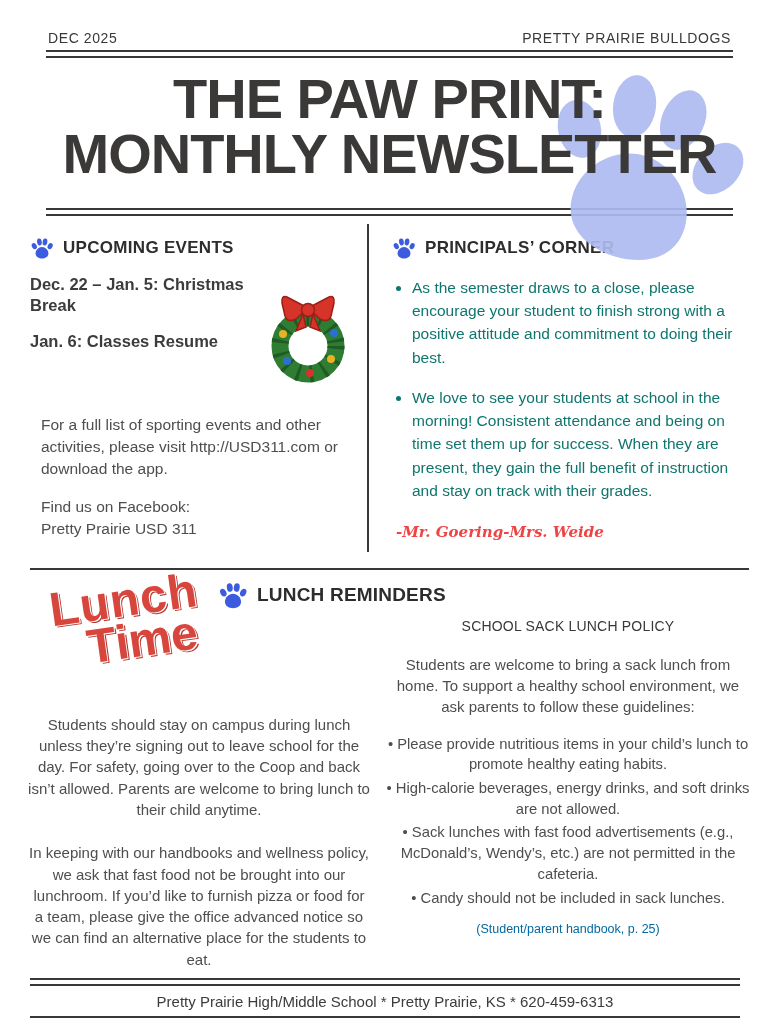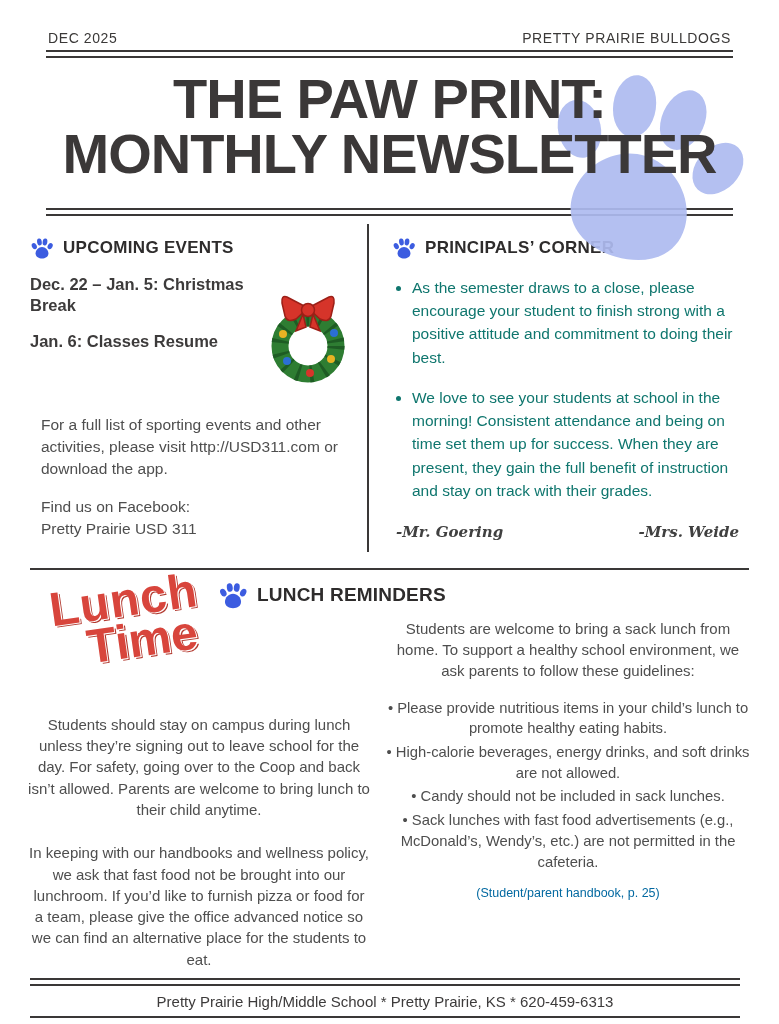"-Mr. Goering" .signatures { color: #404040 -> #ef4444; justify-content: space-between -> none }
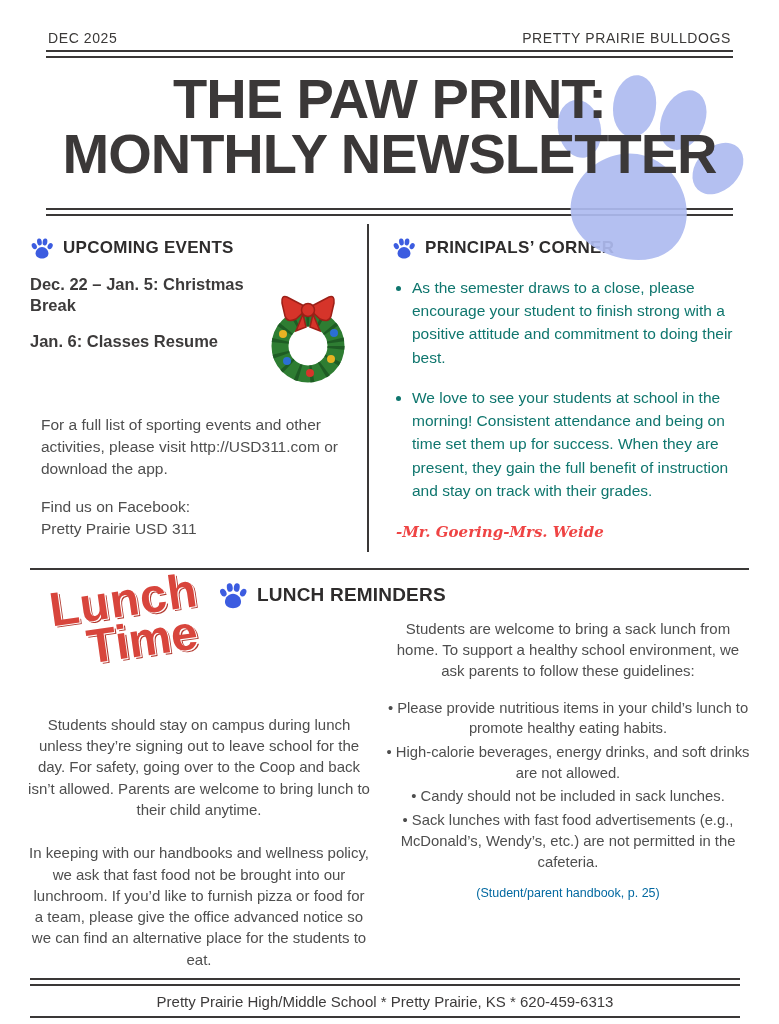"SCHOOL SACK LUNCH POLICY" div.policy-title { html: none -> <div>SCHOOL SACK LUNCH POLICY</div> }
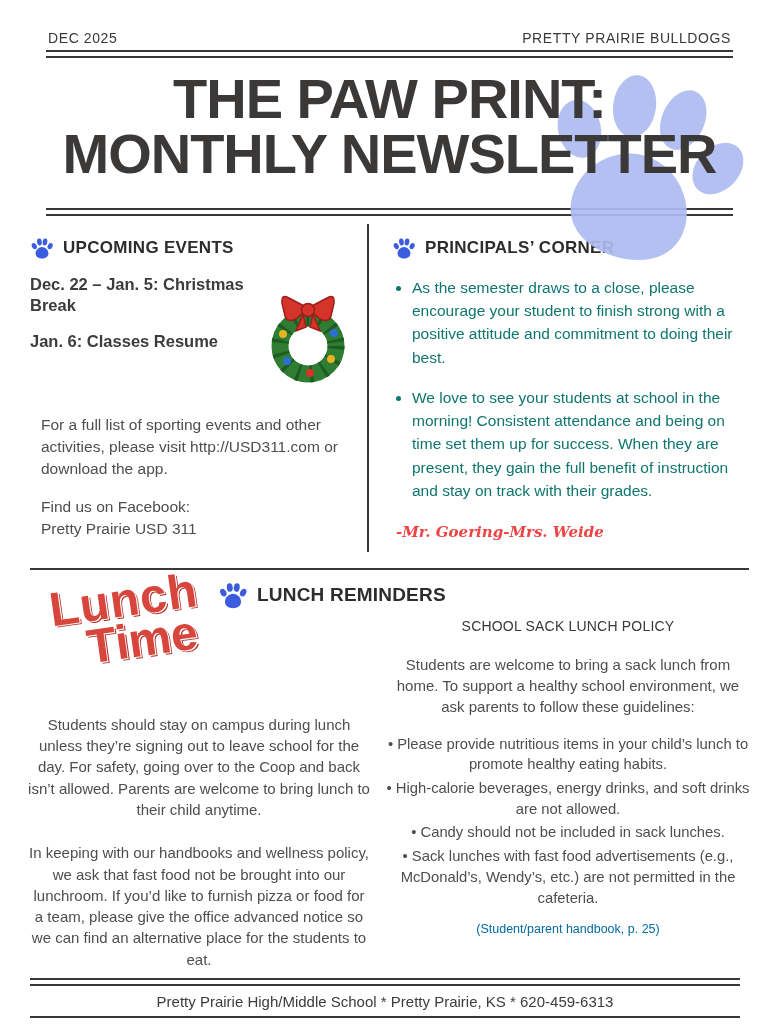"Candy should not be included" li { order: before "Sack lunches with fast food" -> after "Sack lunches with fast food" }
